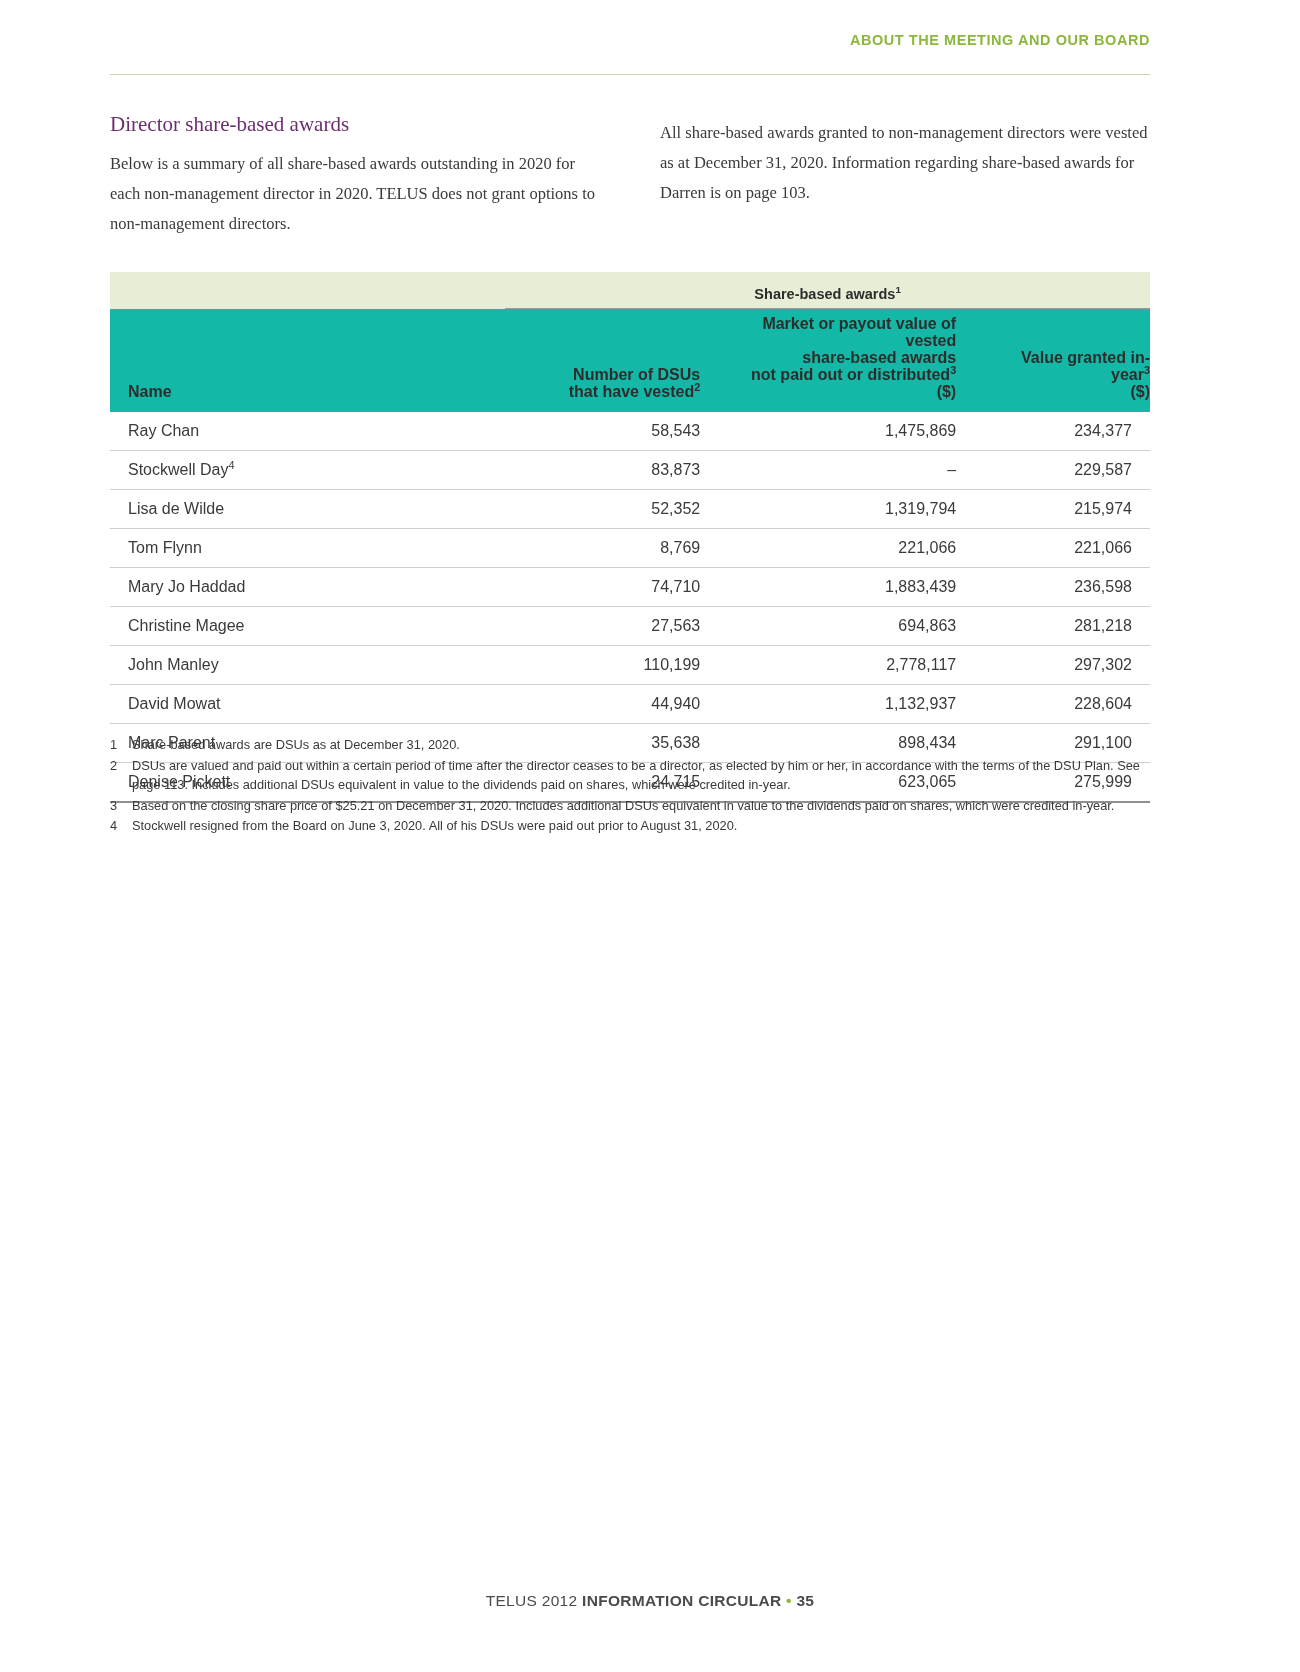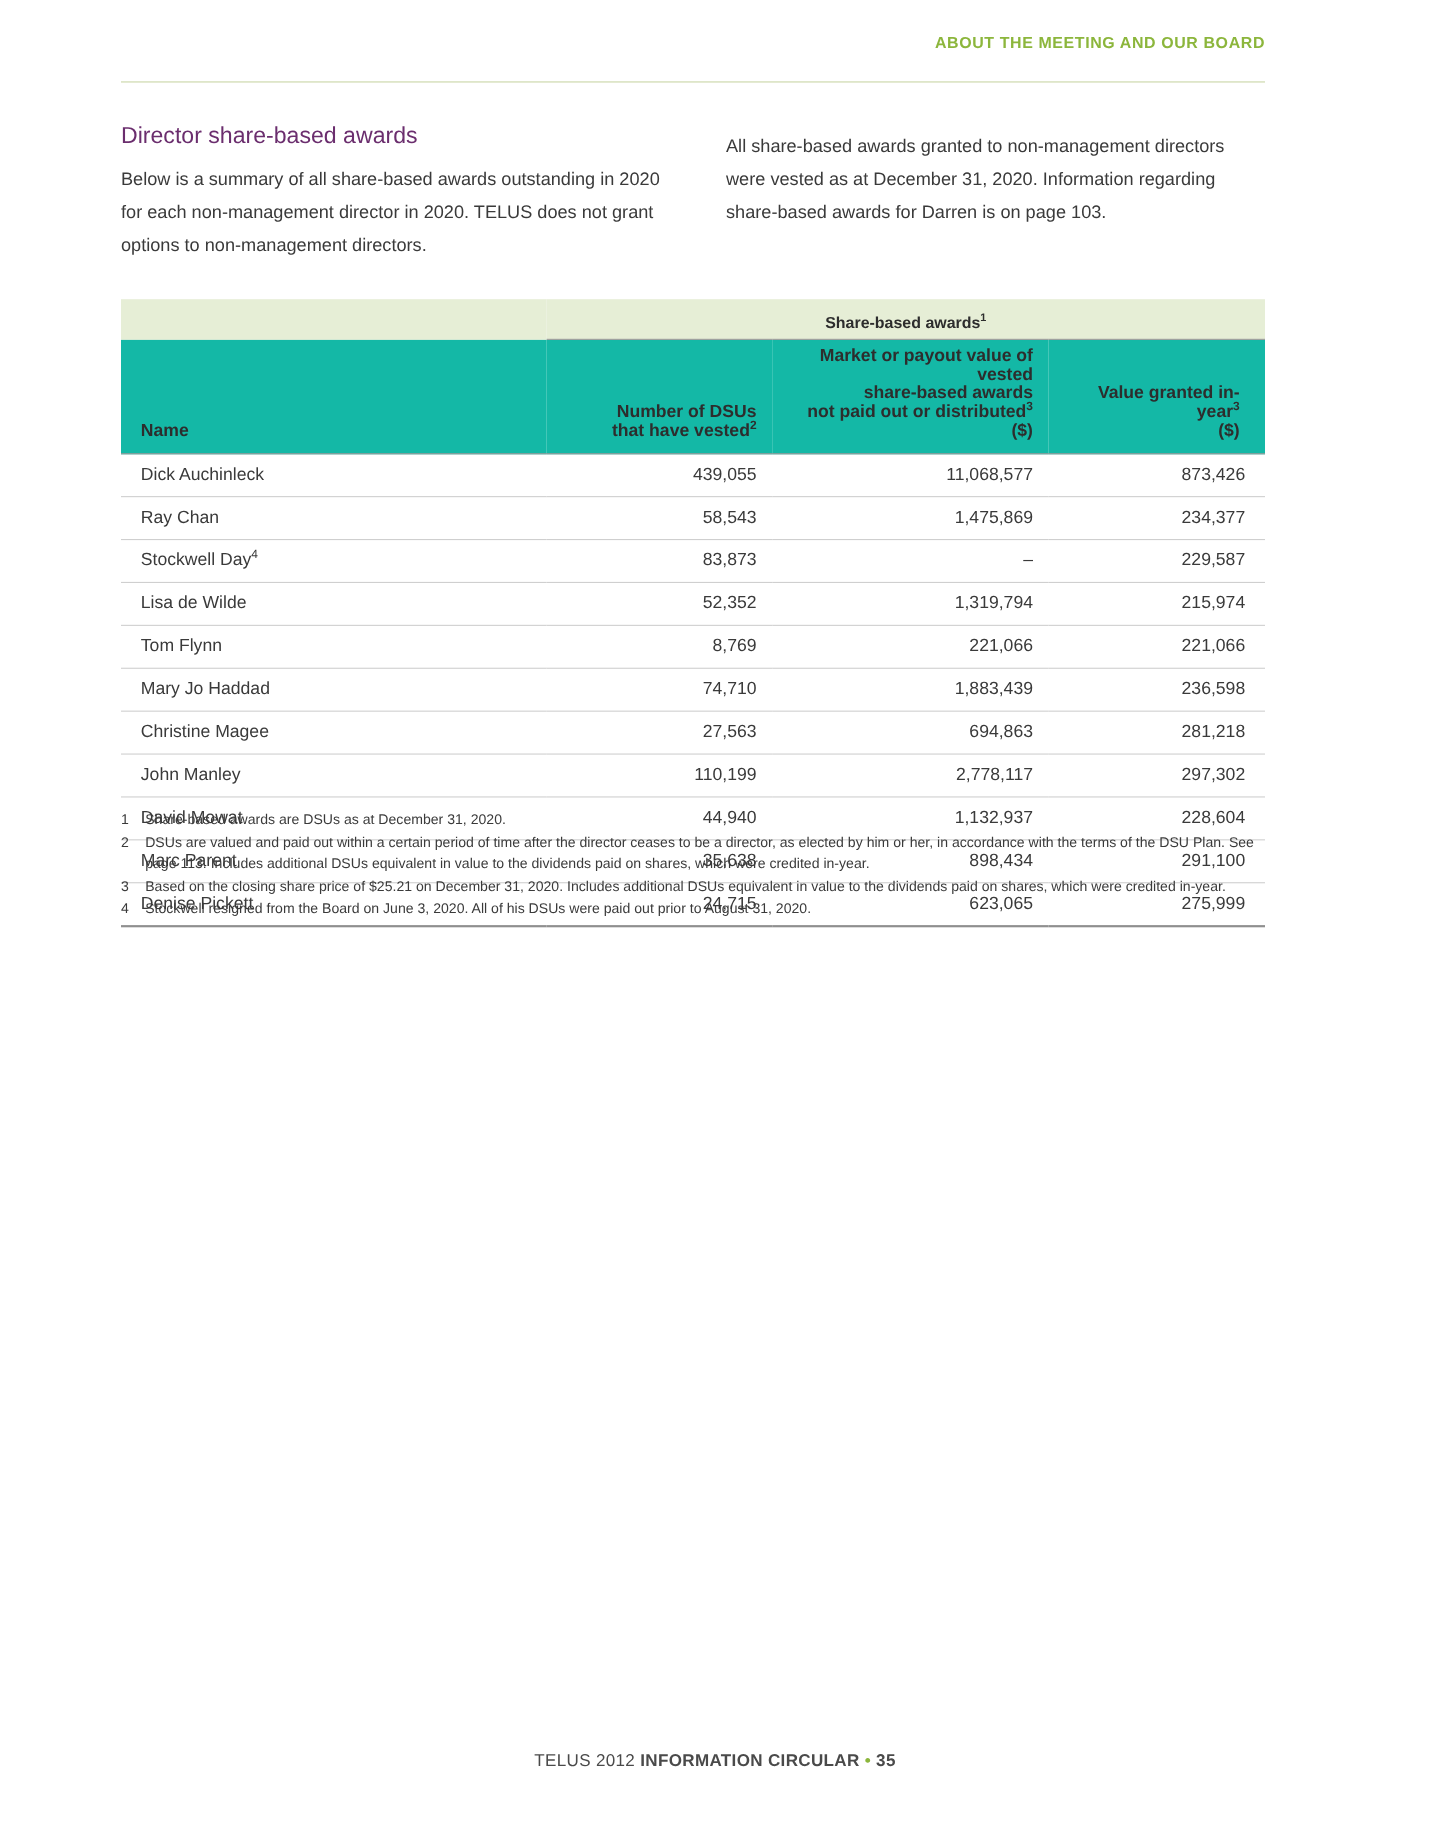"Director share-based awards" .intro { font-family: none -> Liberation Serif, serif }
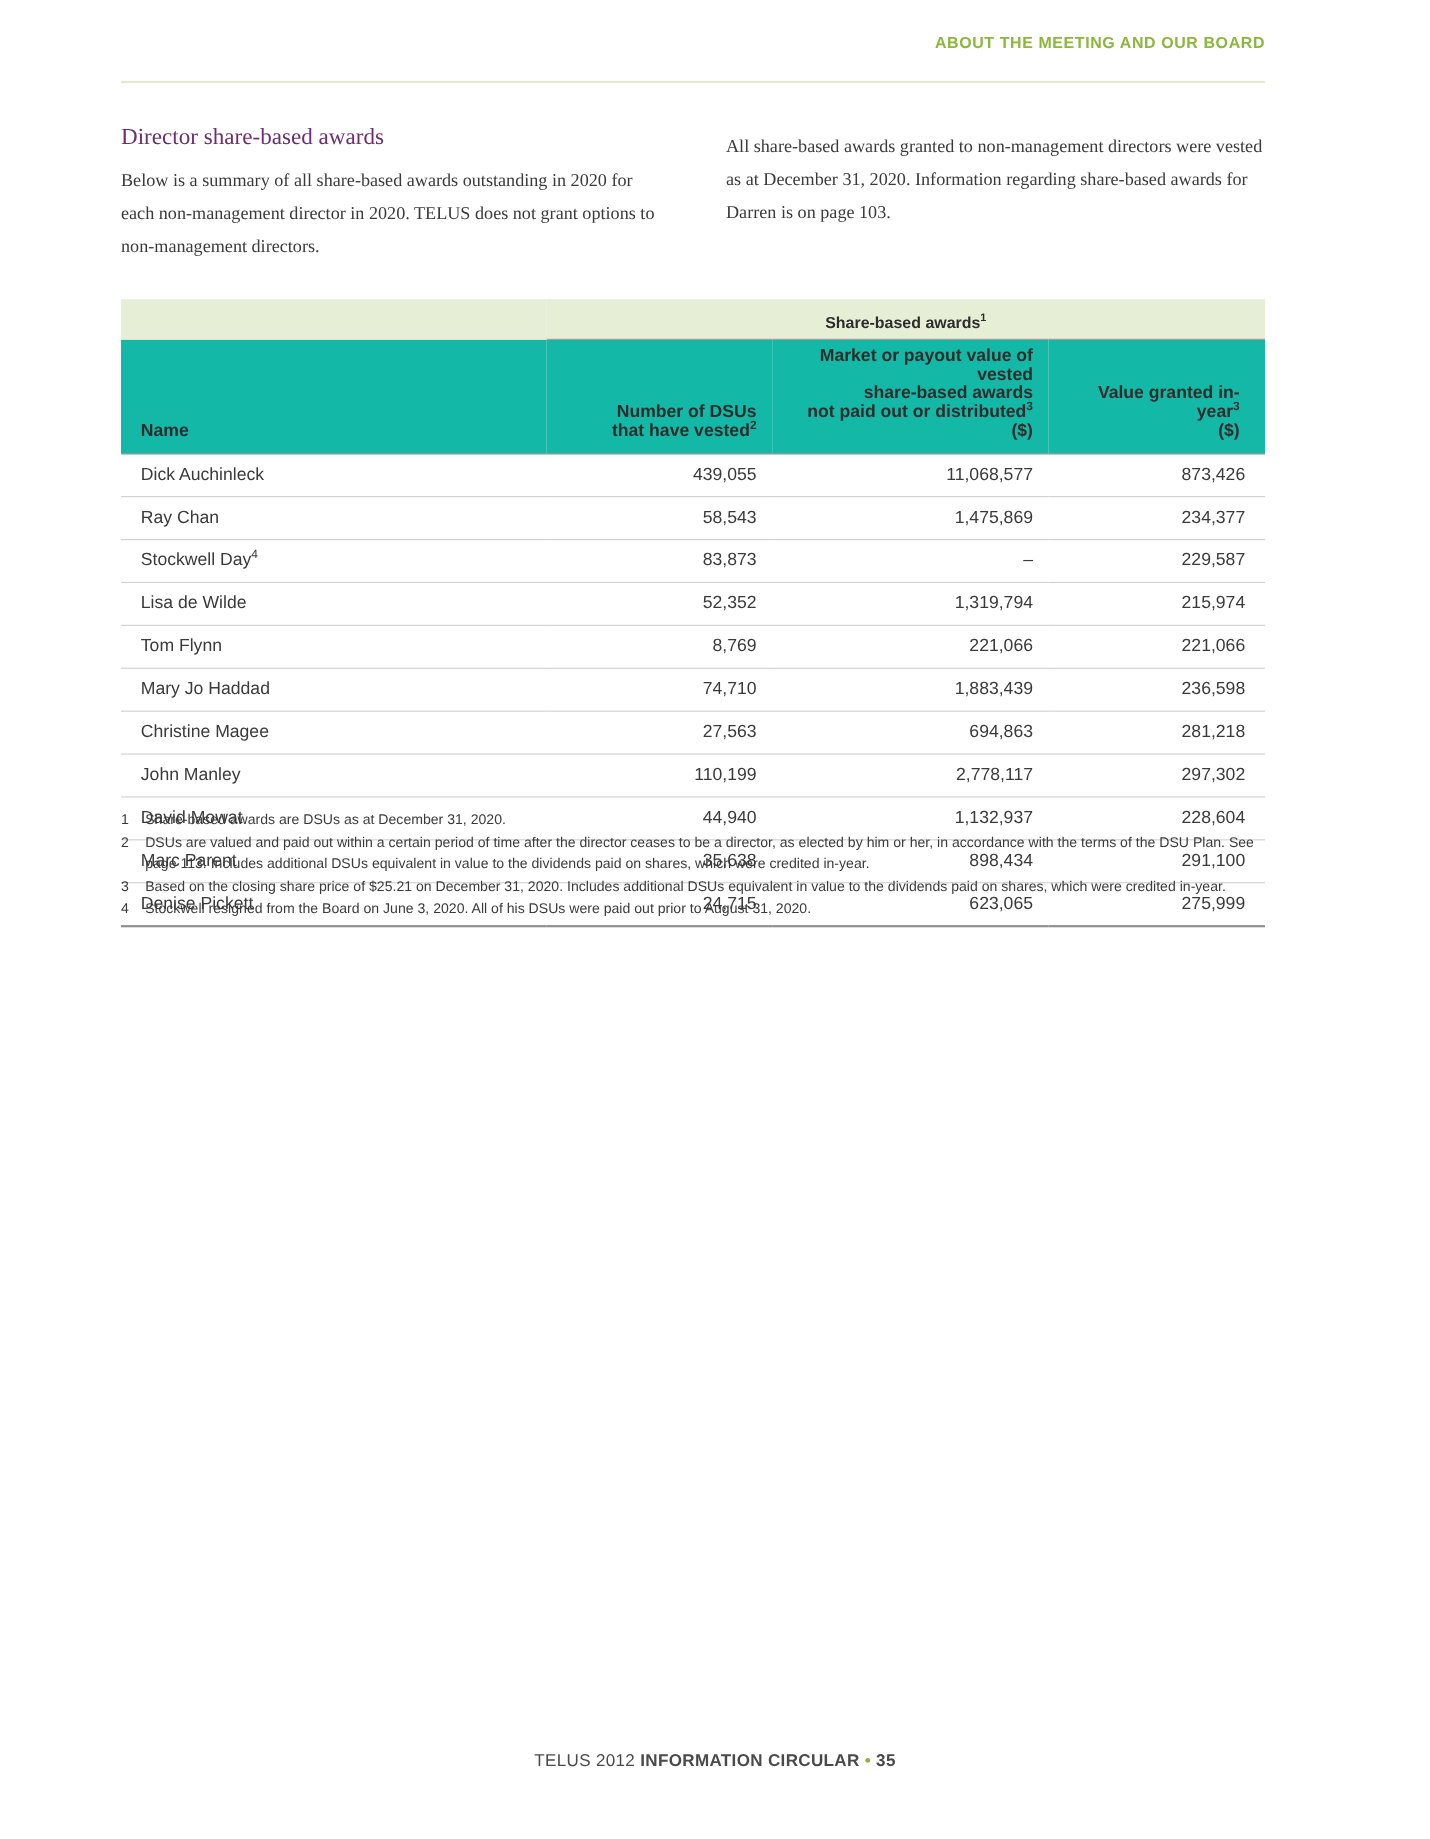"Value granted in-year3" th.colhead.last { padding-right: 23px -> 0 }
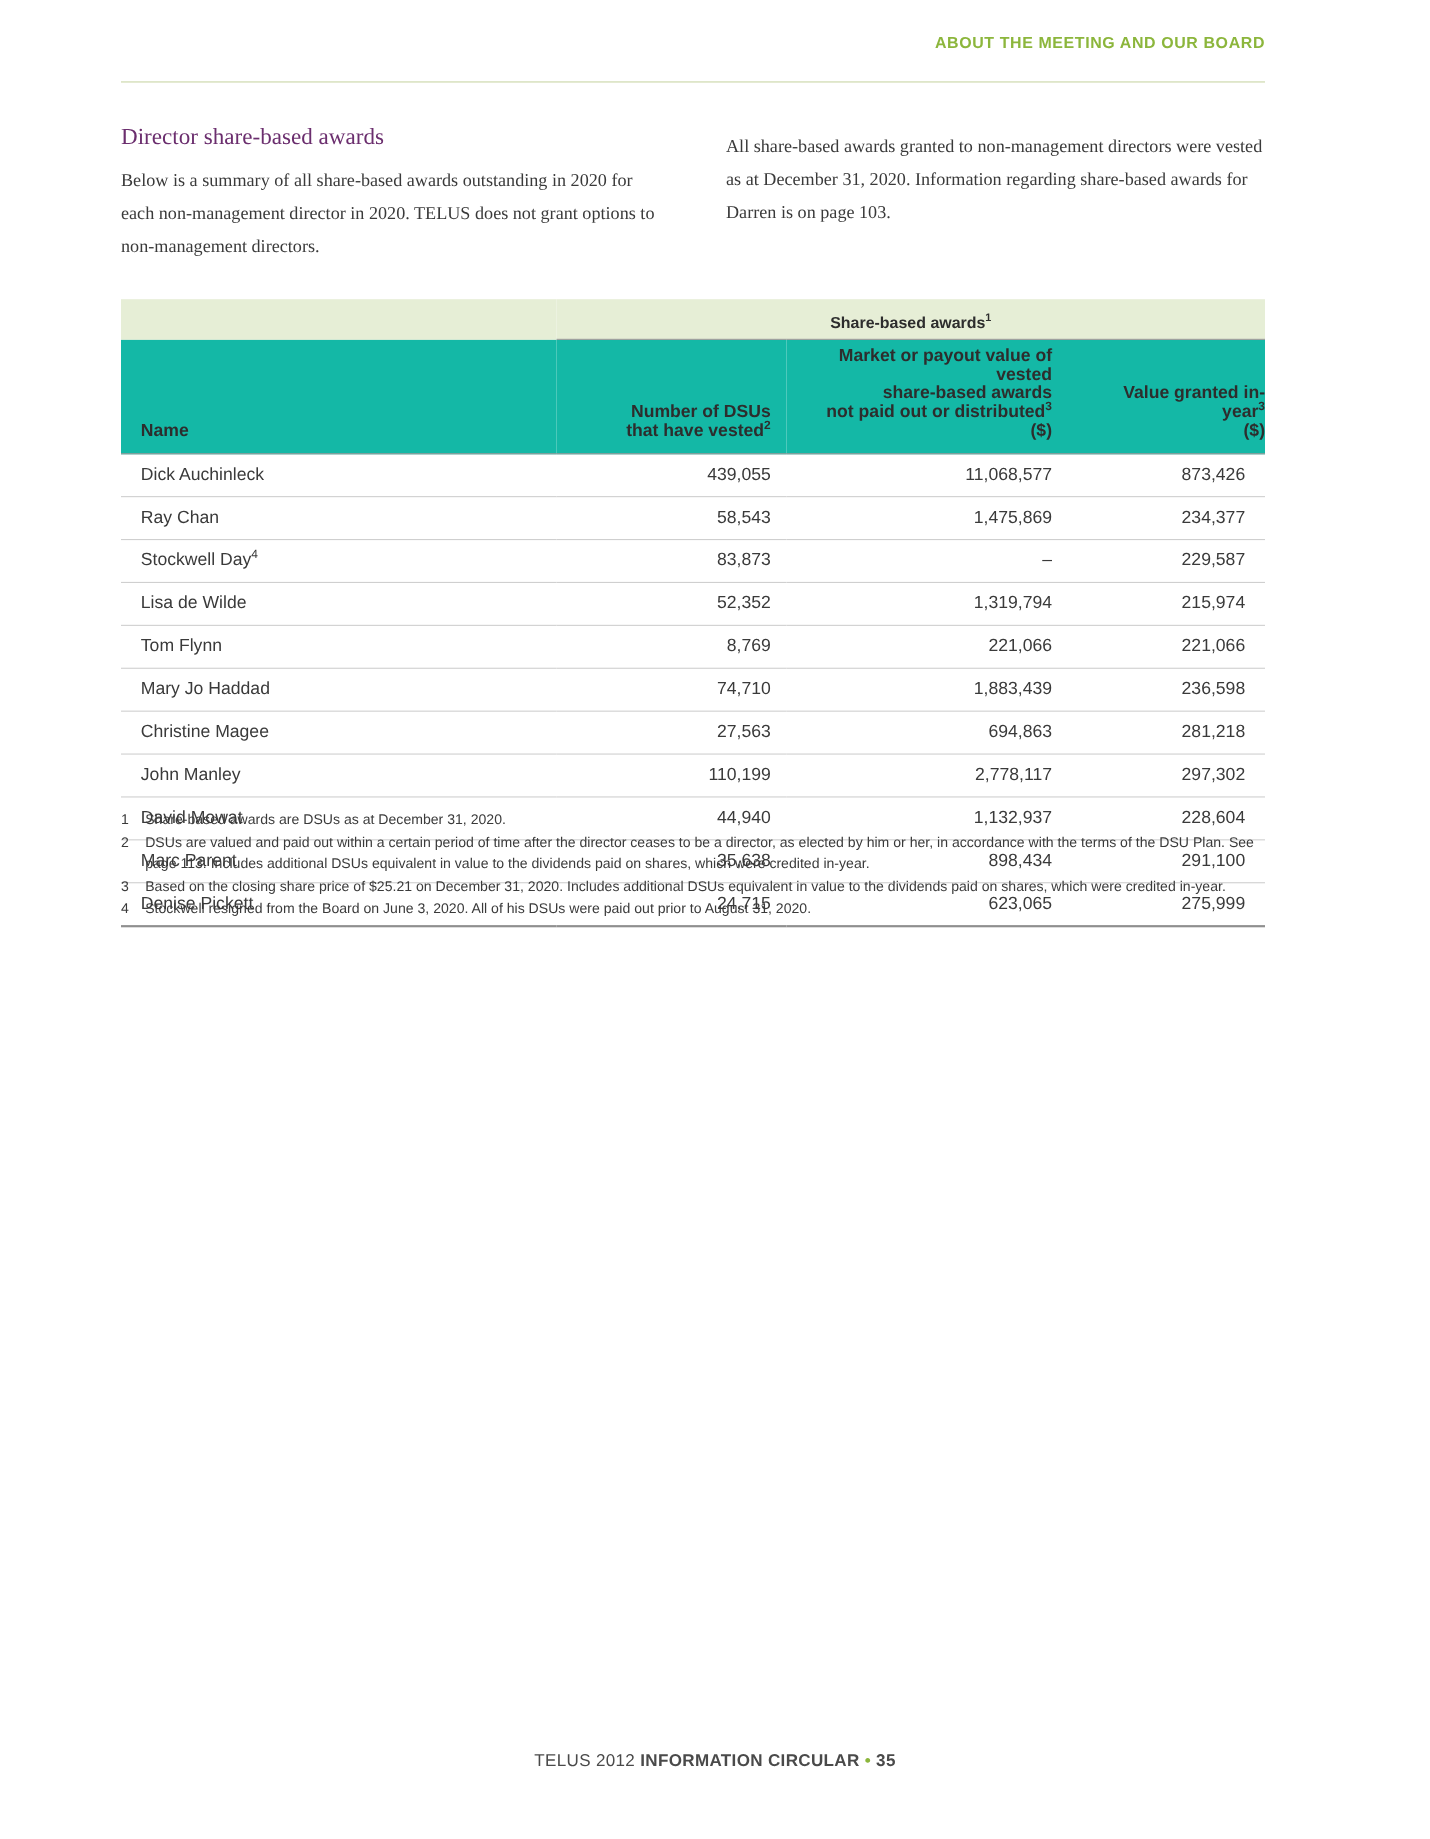"Dick Auchinleck" tr.first-row { html: <tr> <td><span>Dick Auchinleck</span></td> <td>439,055</td> <td>11,068,577</td> <td>873,426</td> </tr> -> none }
